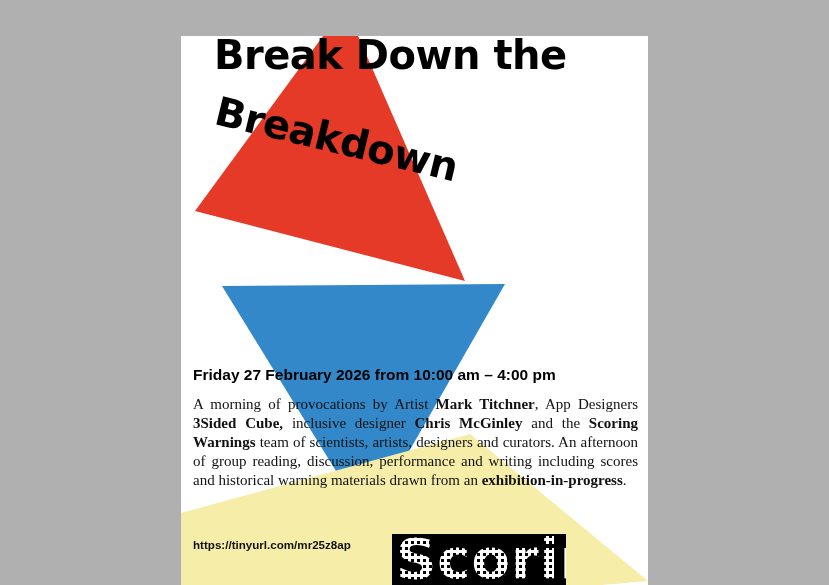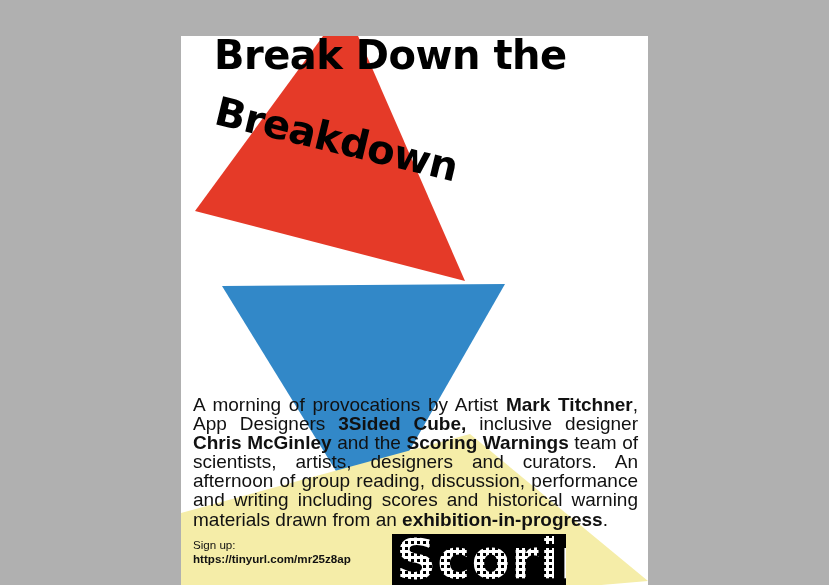"Friday 27 February 2026 from" div.layer { html: none -> <div>Friday 27 February 2026 from 10:00 am – 4:00 pm</div> }
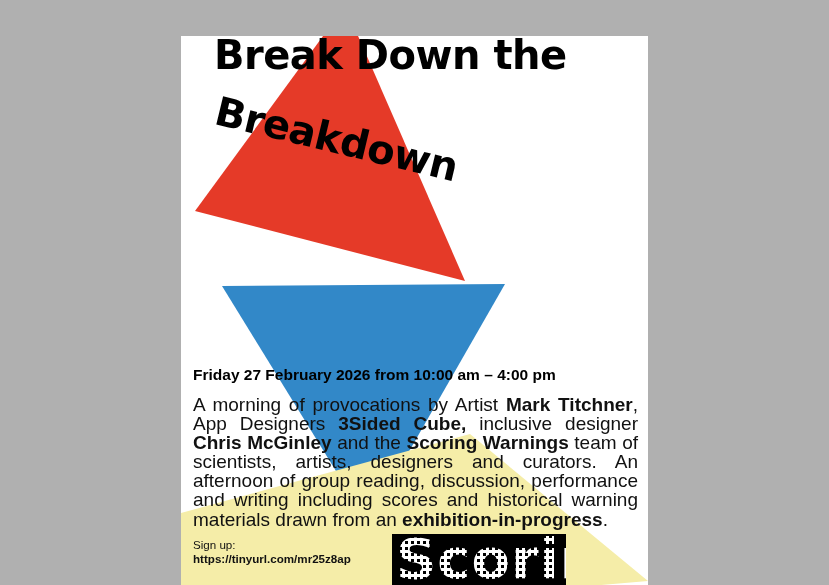"A morning of provocations by" #body-copy { font-family: Liberation Sans, sans-serif -> Liberation Serif, serif; font-size: 19px -> 15px }
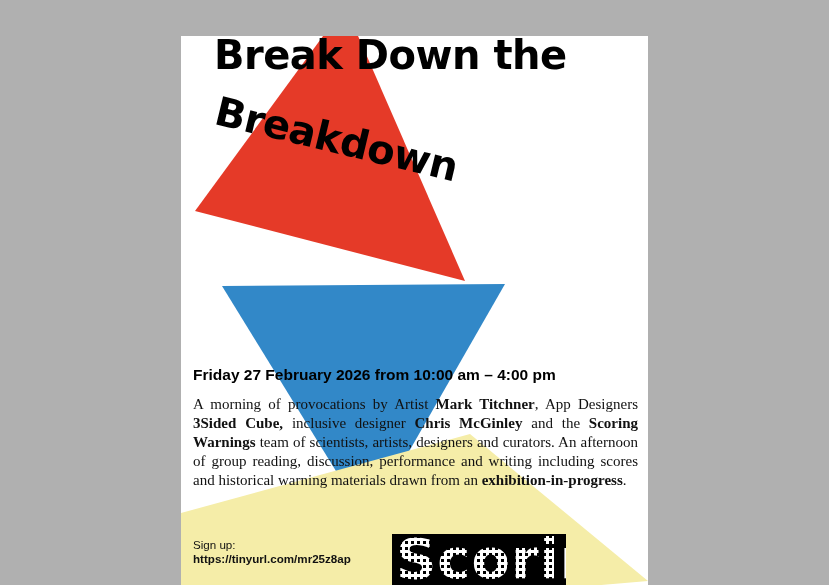"Sign up:" div { html: <div>Sign up:</div> -> none }
